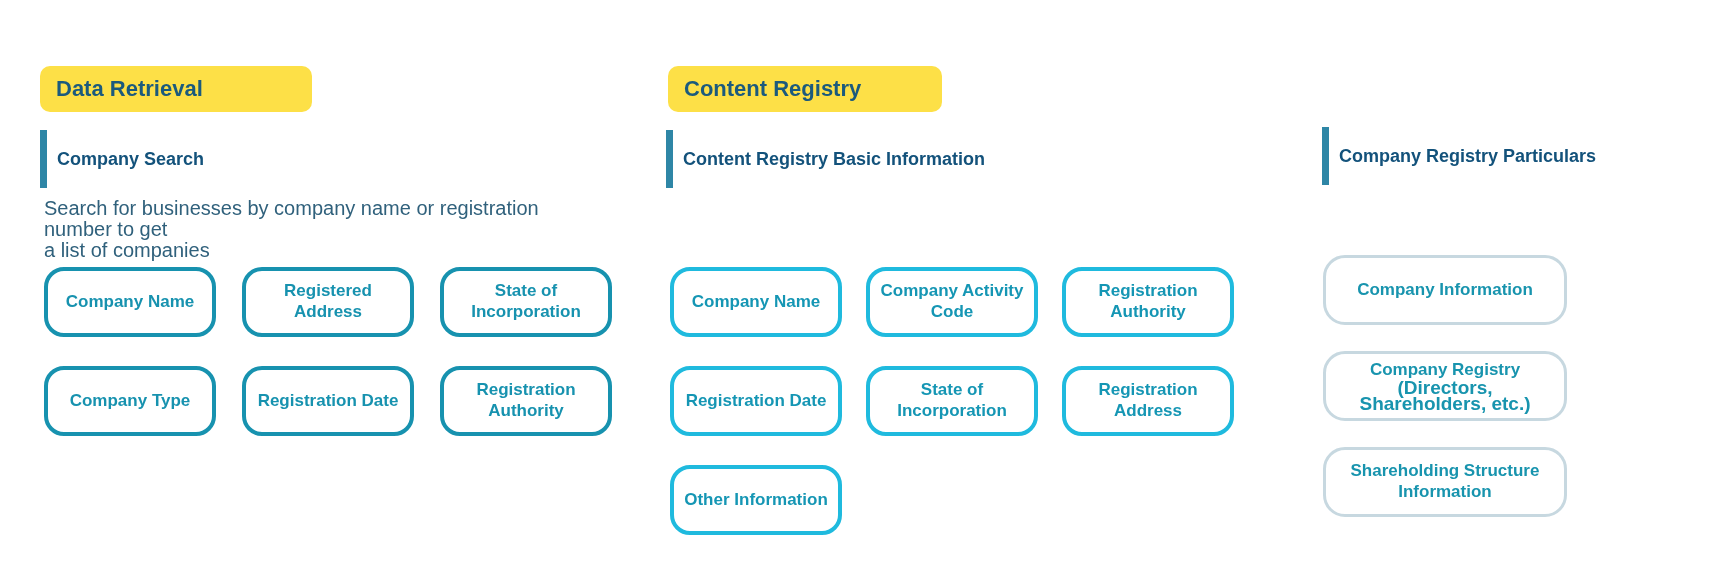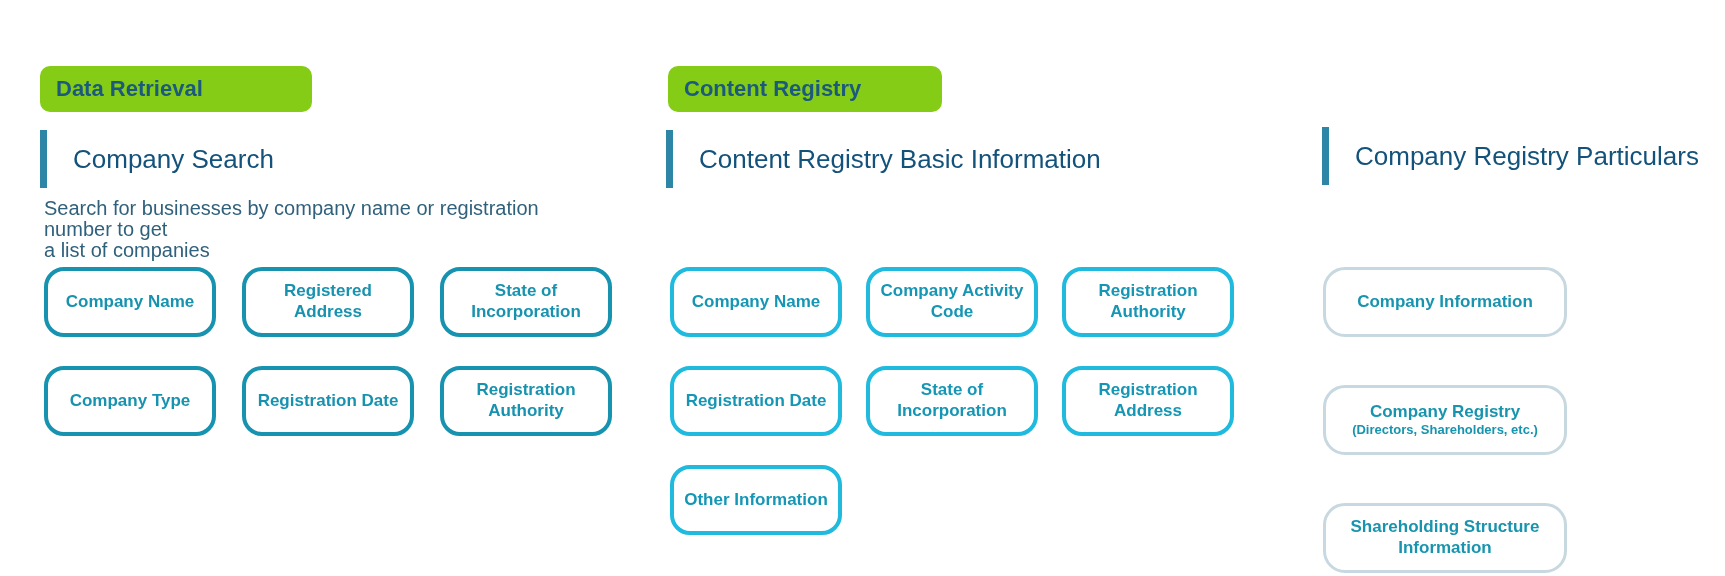"Data Retrieval" .header-chip { background: #84cc16 -> #fde047 }
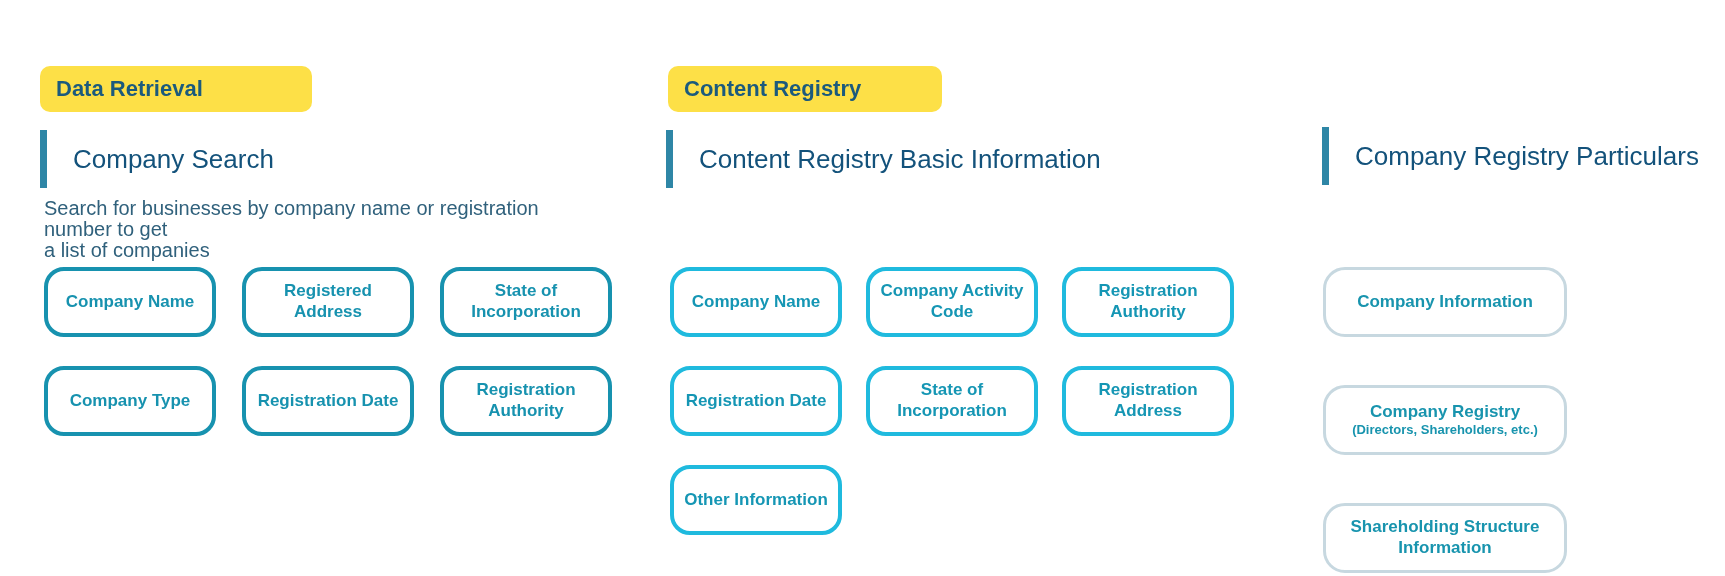"Company Search" .sec-title .txt { font-size: 26px -> 18px; font-weight: normal -> bold; margin-left: 16px -> none }
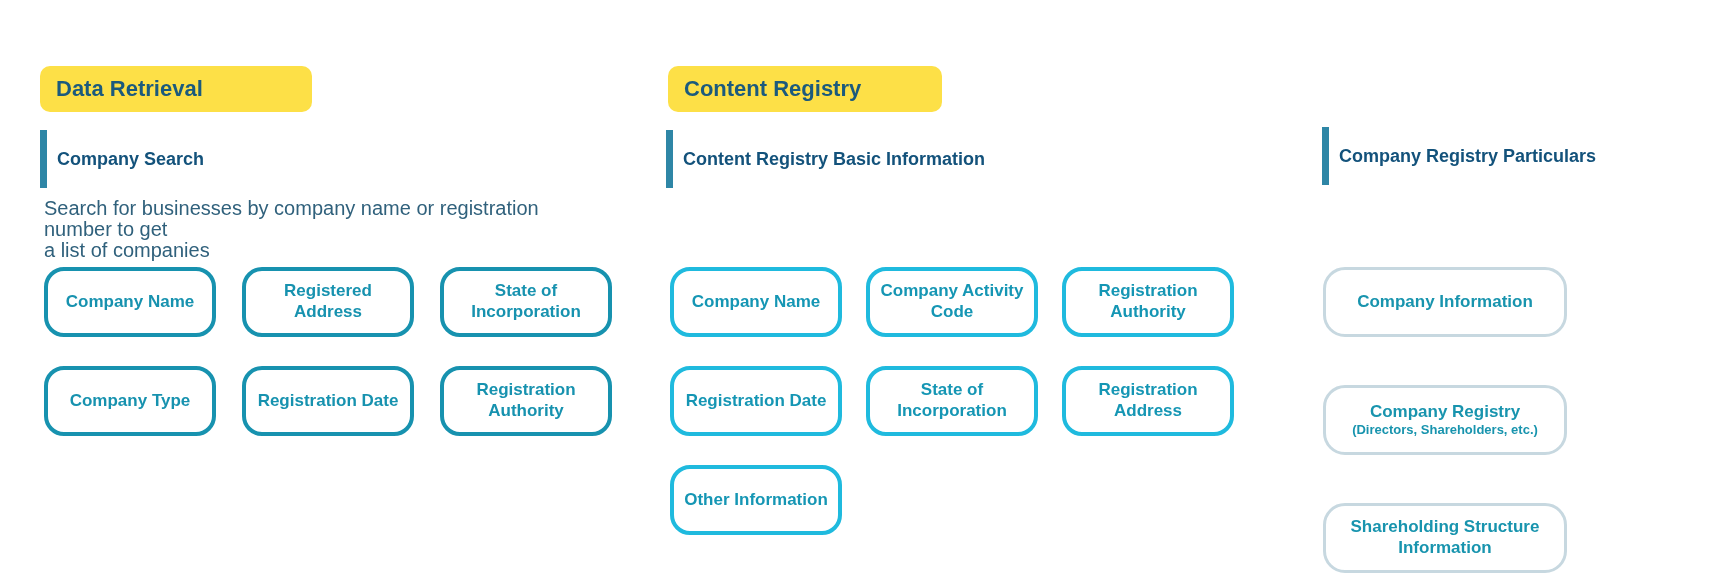"Company Information" #p3 { row-gap: 48px -> 26px; top: 267px -> 255px }
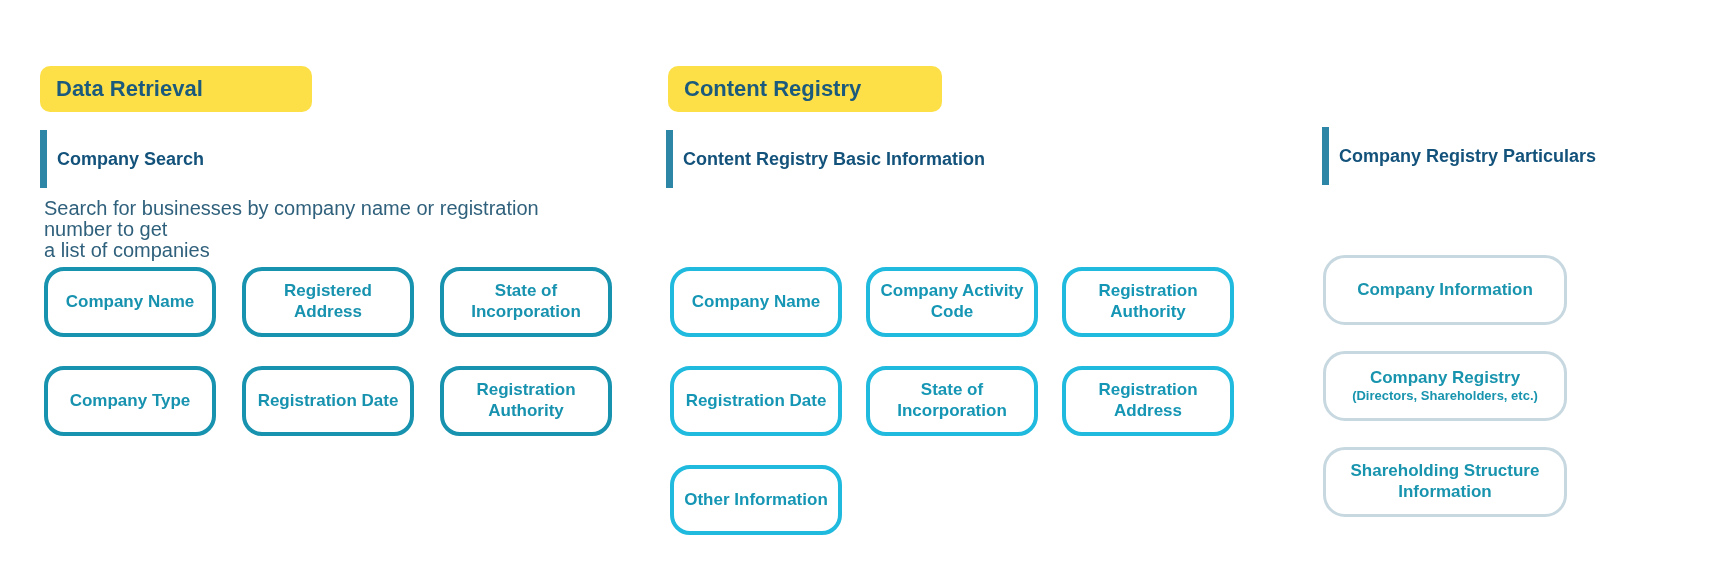"(Directors, Shareholders, etc.)" .pill .sub { font-size: 13px -> 19px }
